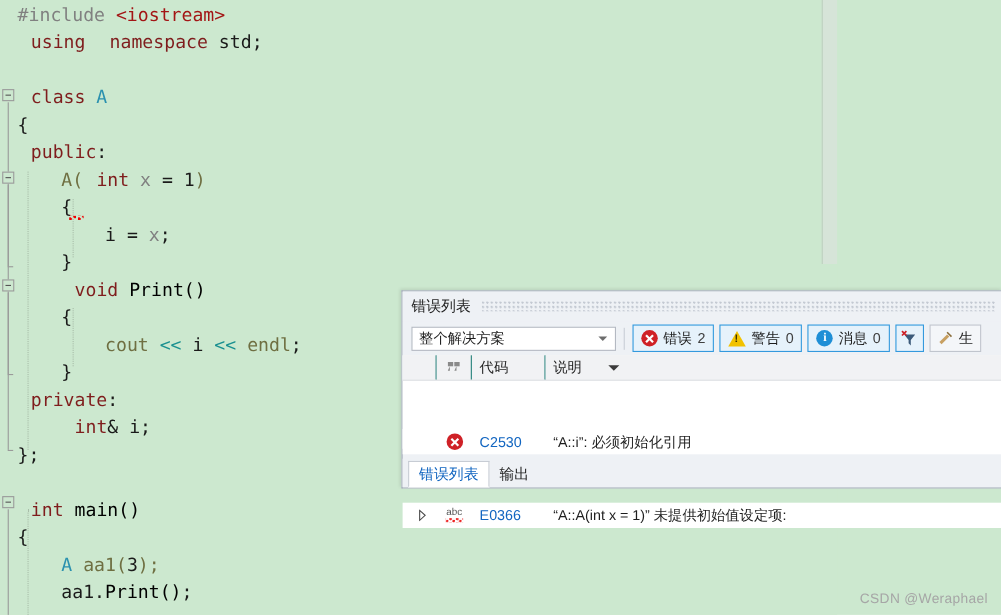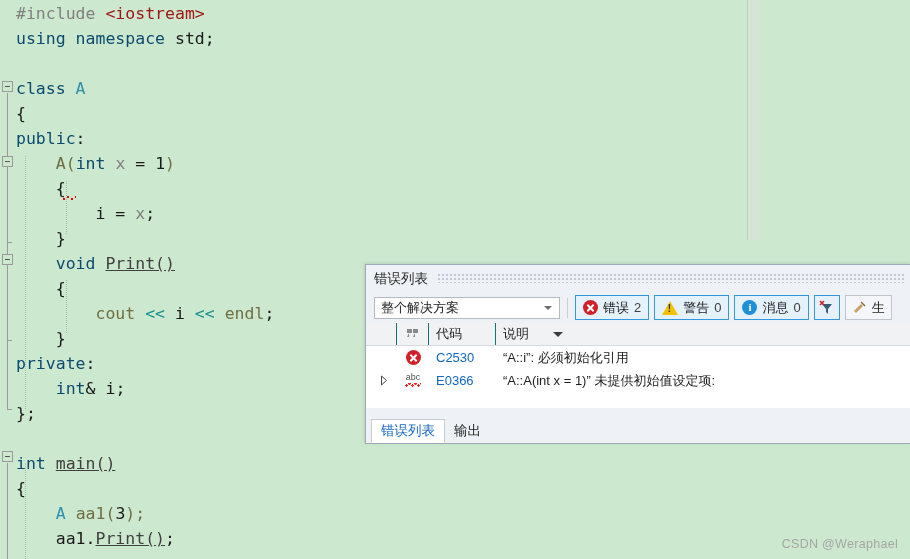"using" .t-kw { color: #0c4a6e -> #7f1d1d; margin-left: none -> 12px }
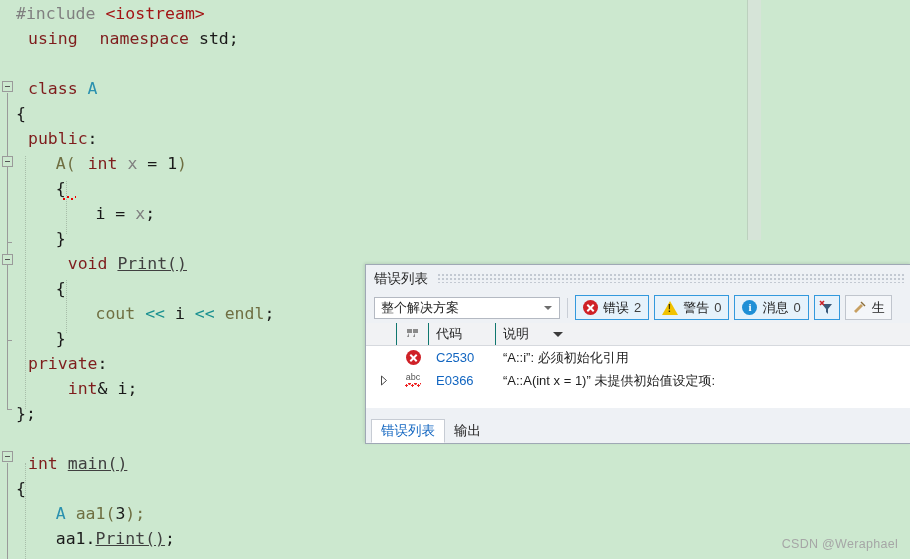"Print()" .t-fn { color: #404040 -> #000000; text-decoration: underline -> none }
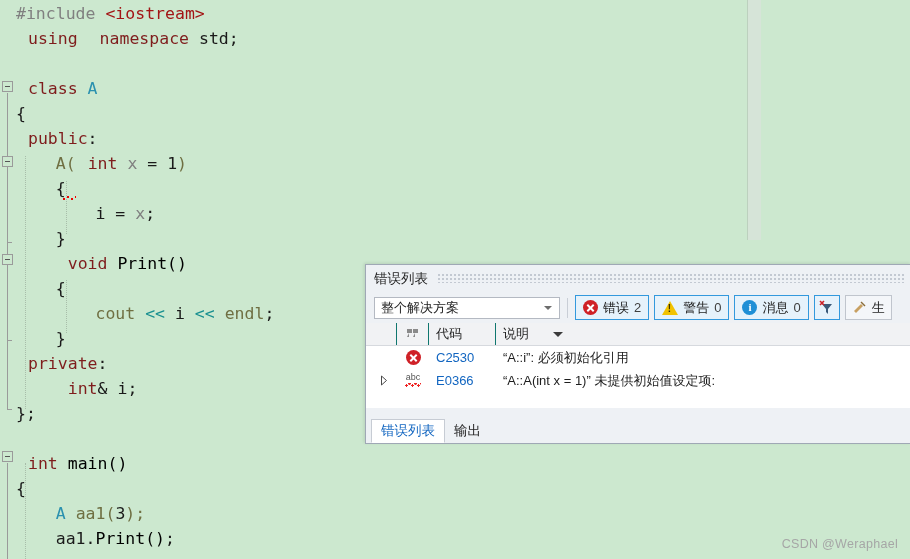"C2530" .grid-row { margin-top: none -> 44px }
